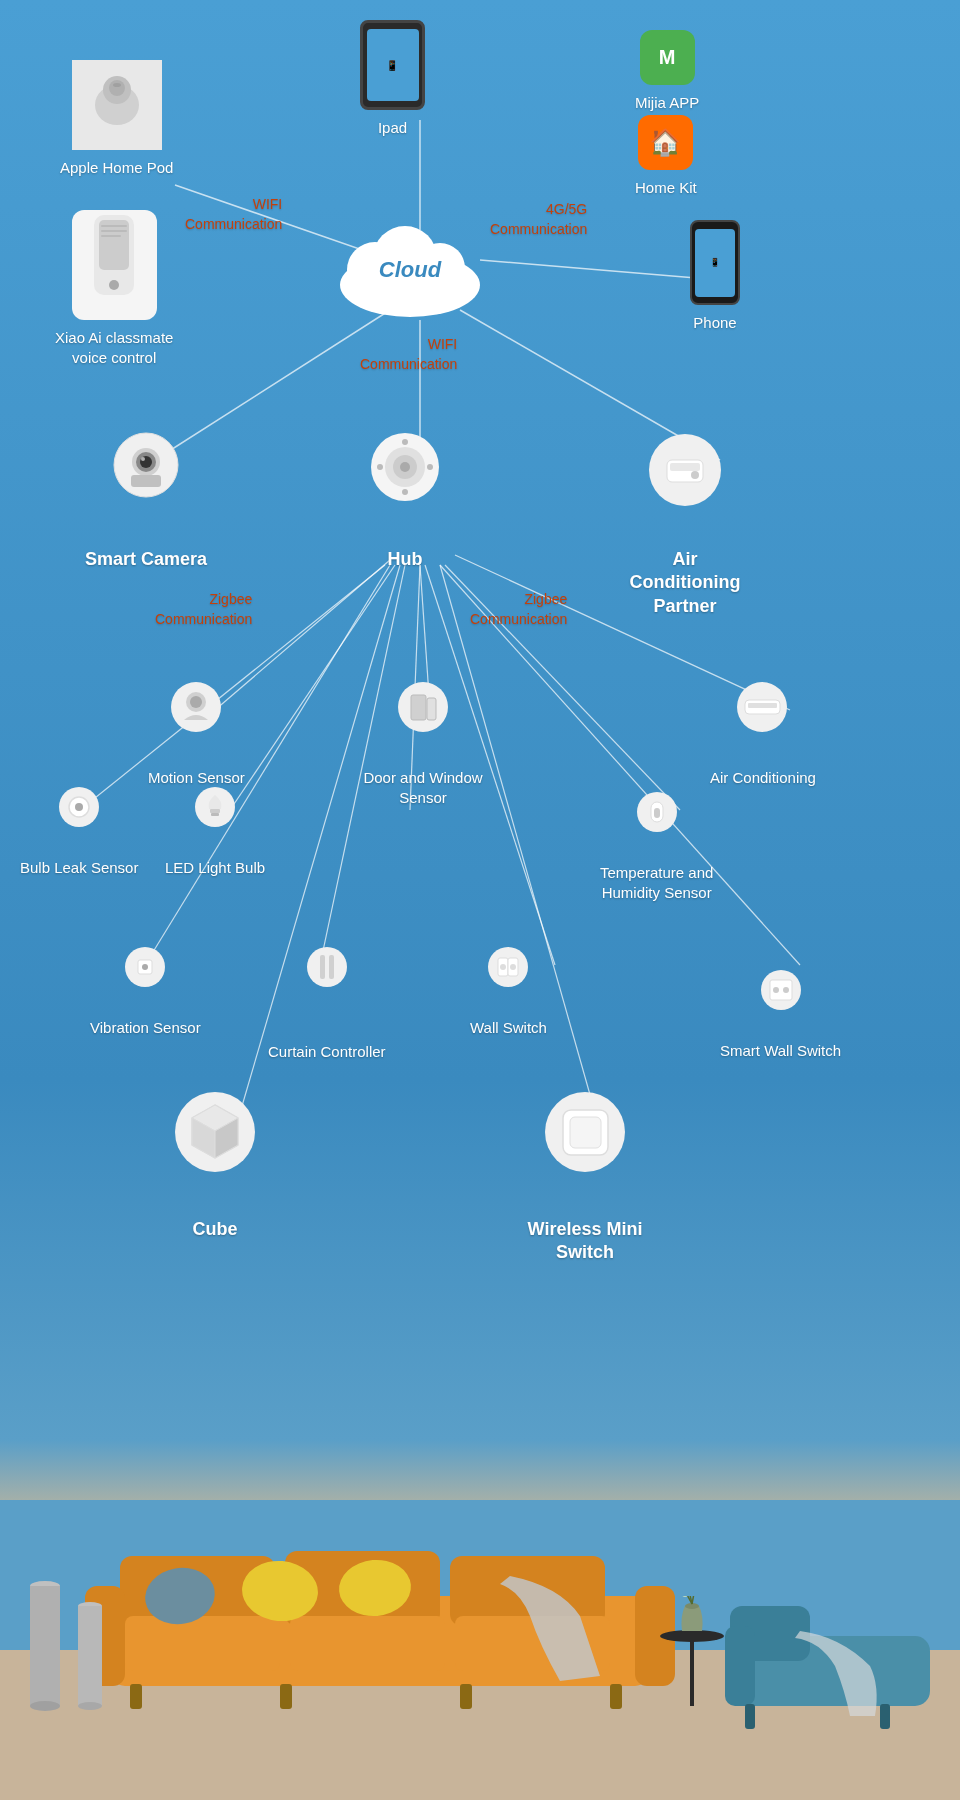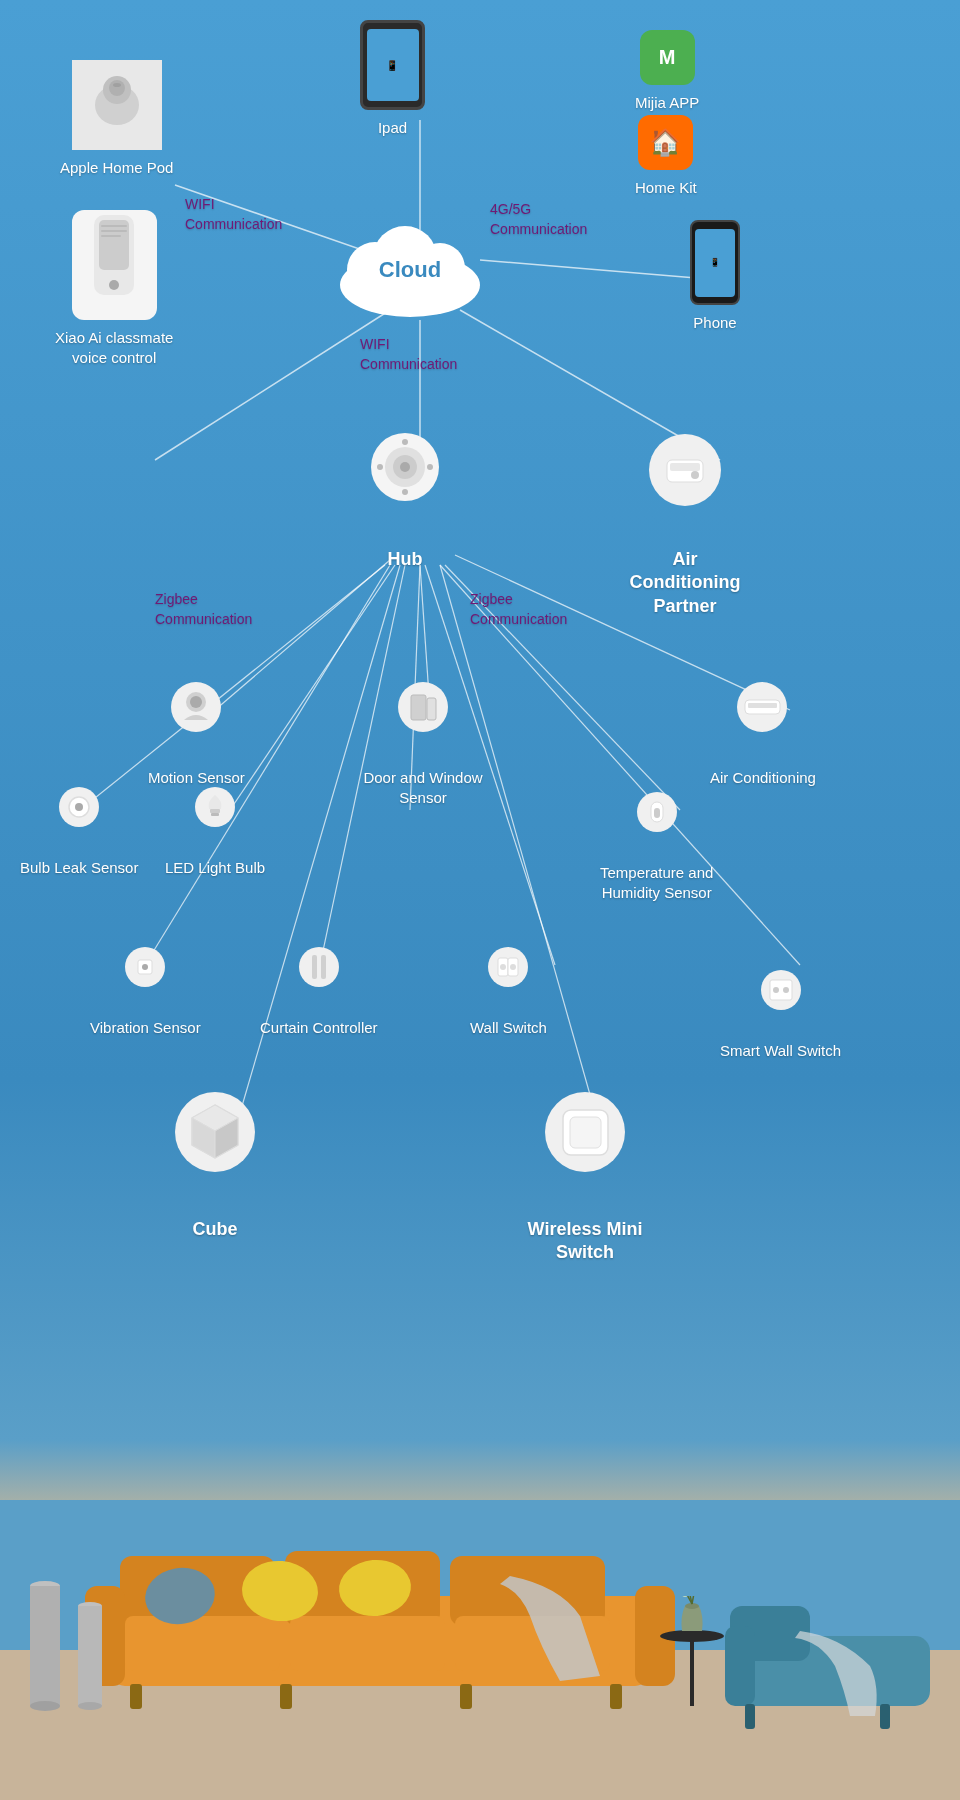"WIFI" .comm-label { color: #701a75 -> #c2410c; text-align: left -> right }
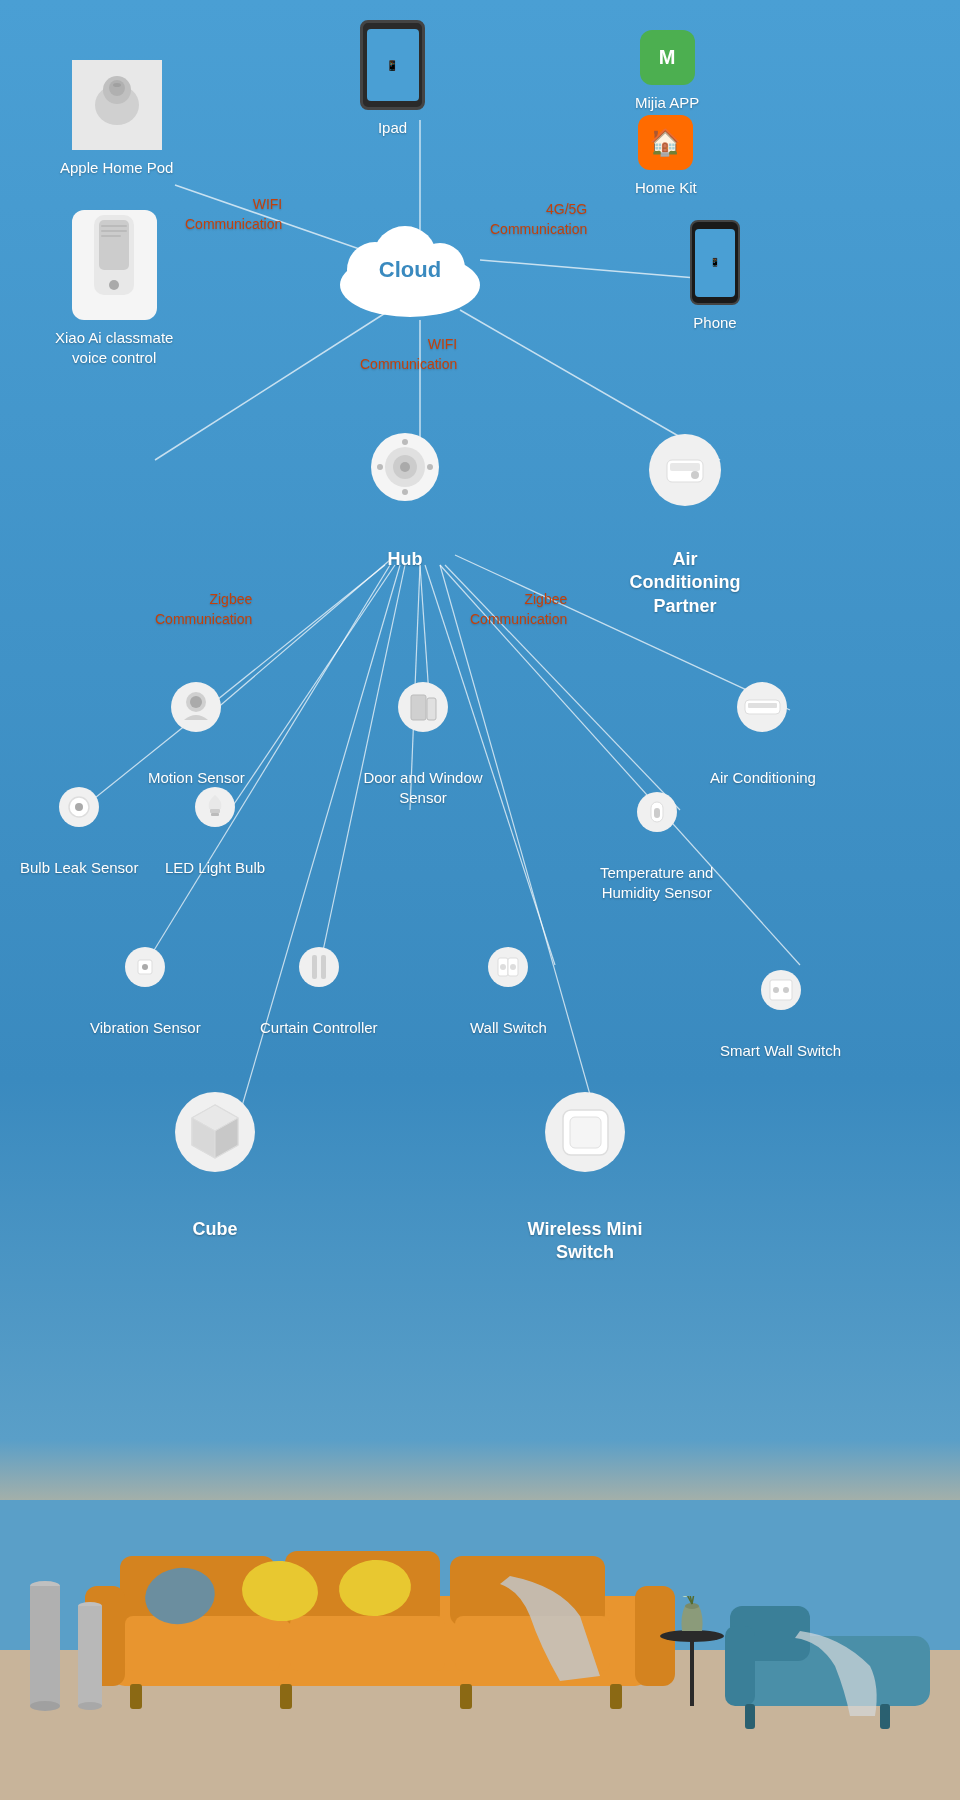"Cloud" div { font-style: none -> italic }
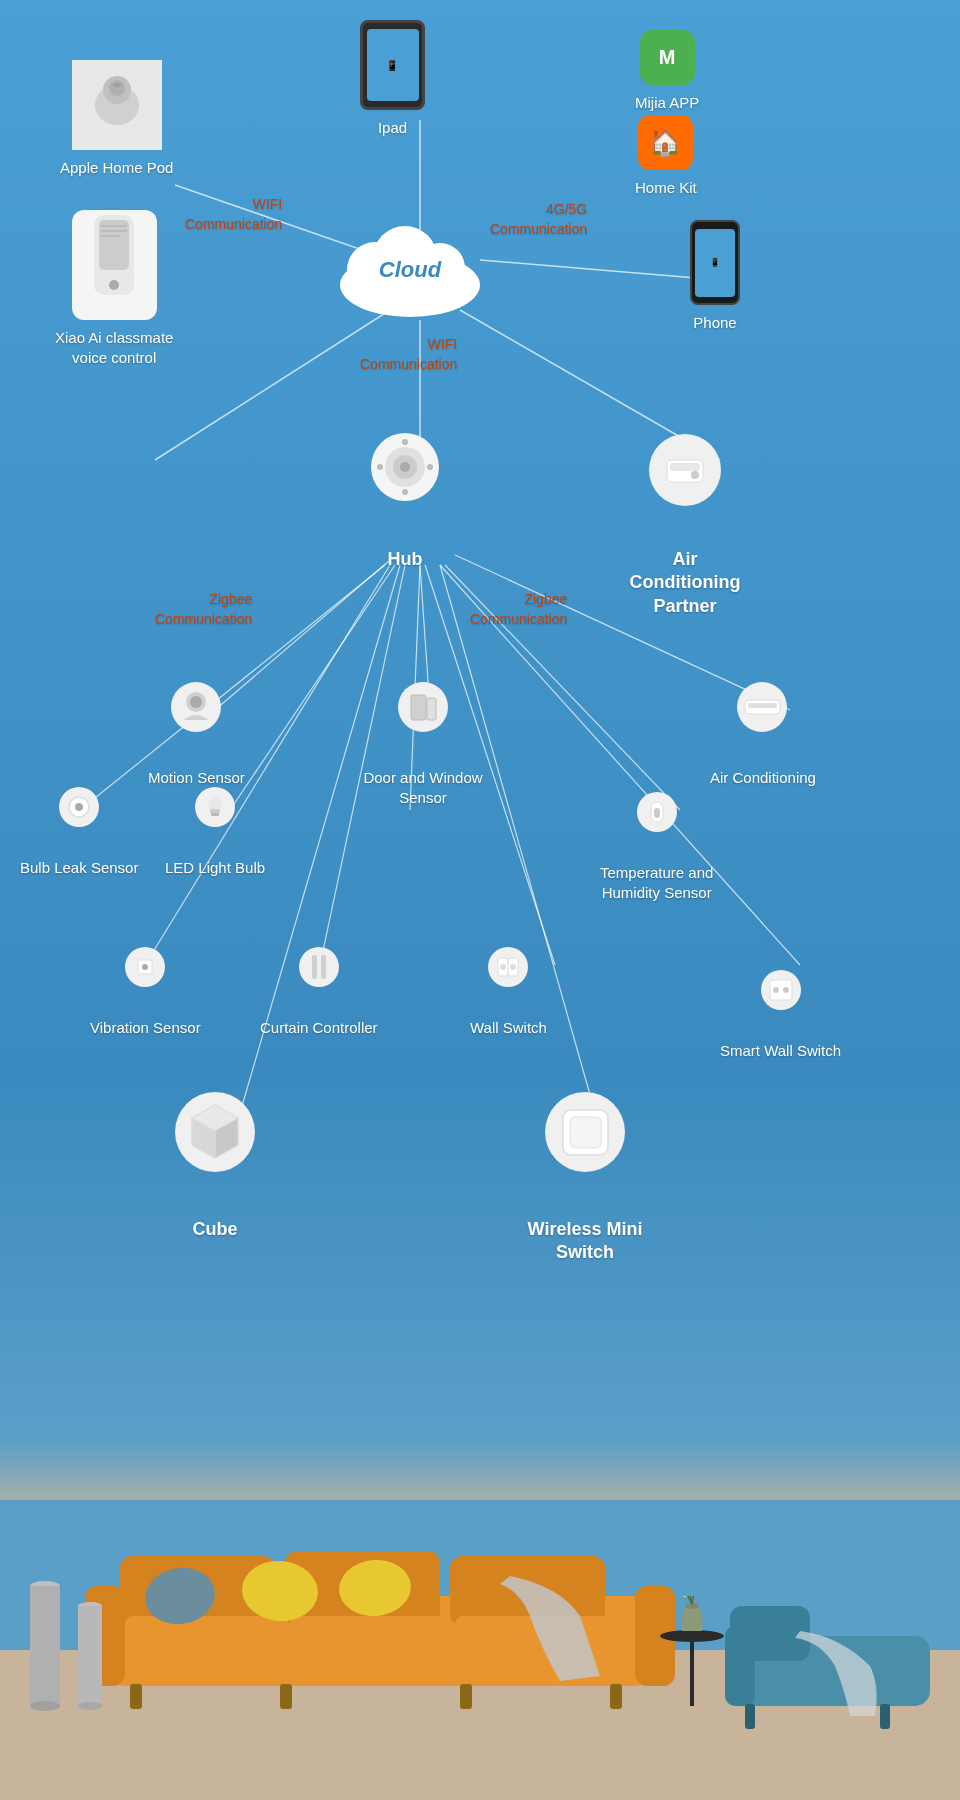"Smart Camera" div.device-node { html: none -> <div> <div> <svg> <circle></circle> <circle></circle> <circle></circle> <circle></circle> <circle></circle> <rect></rect> </svg> </div> <div>Smart Camera</div> </div> }
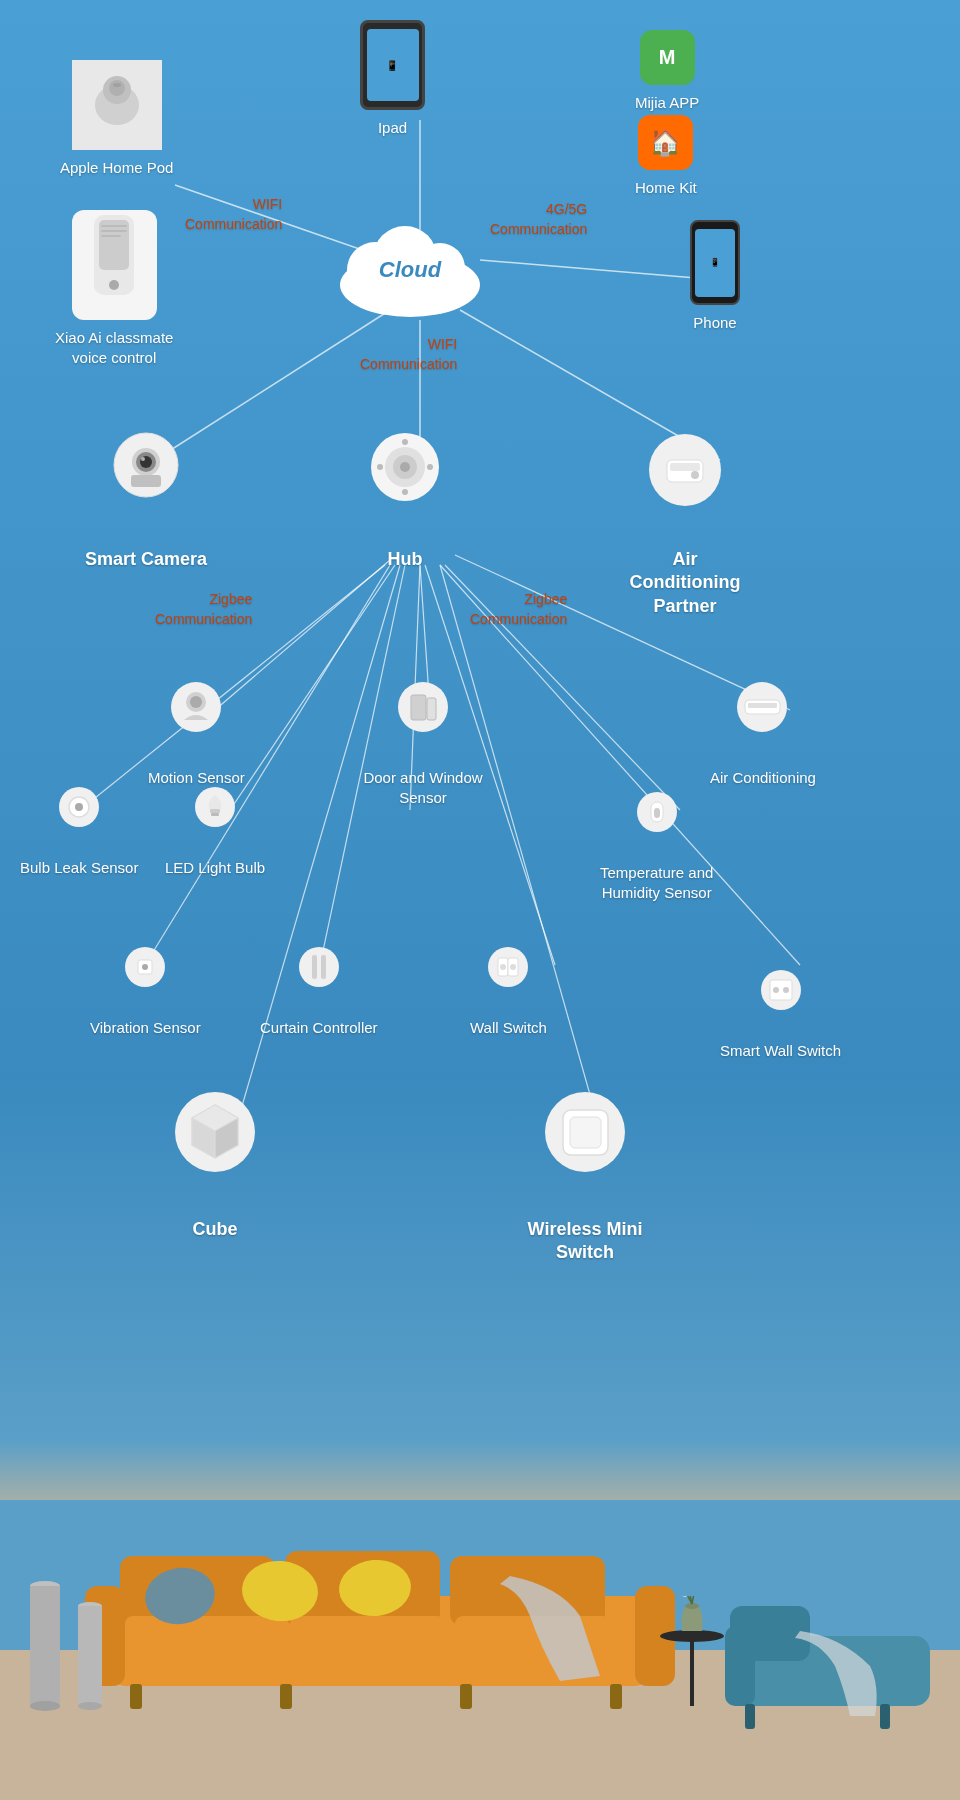"Curtain Controller" div.device-node { gap: none -> 24px; left: 260px -> 268px }
